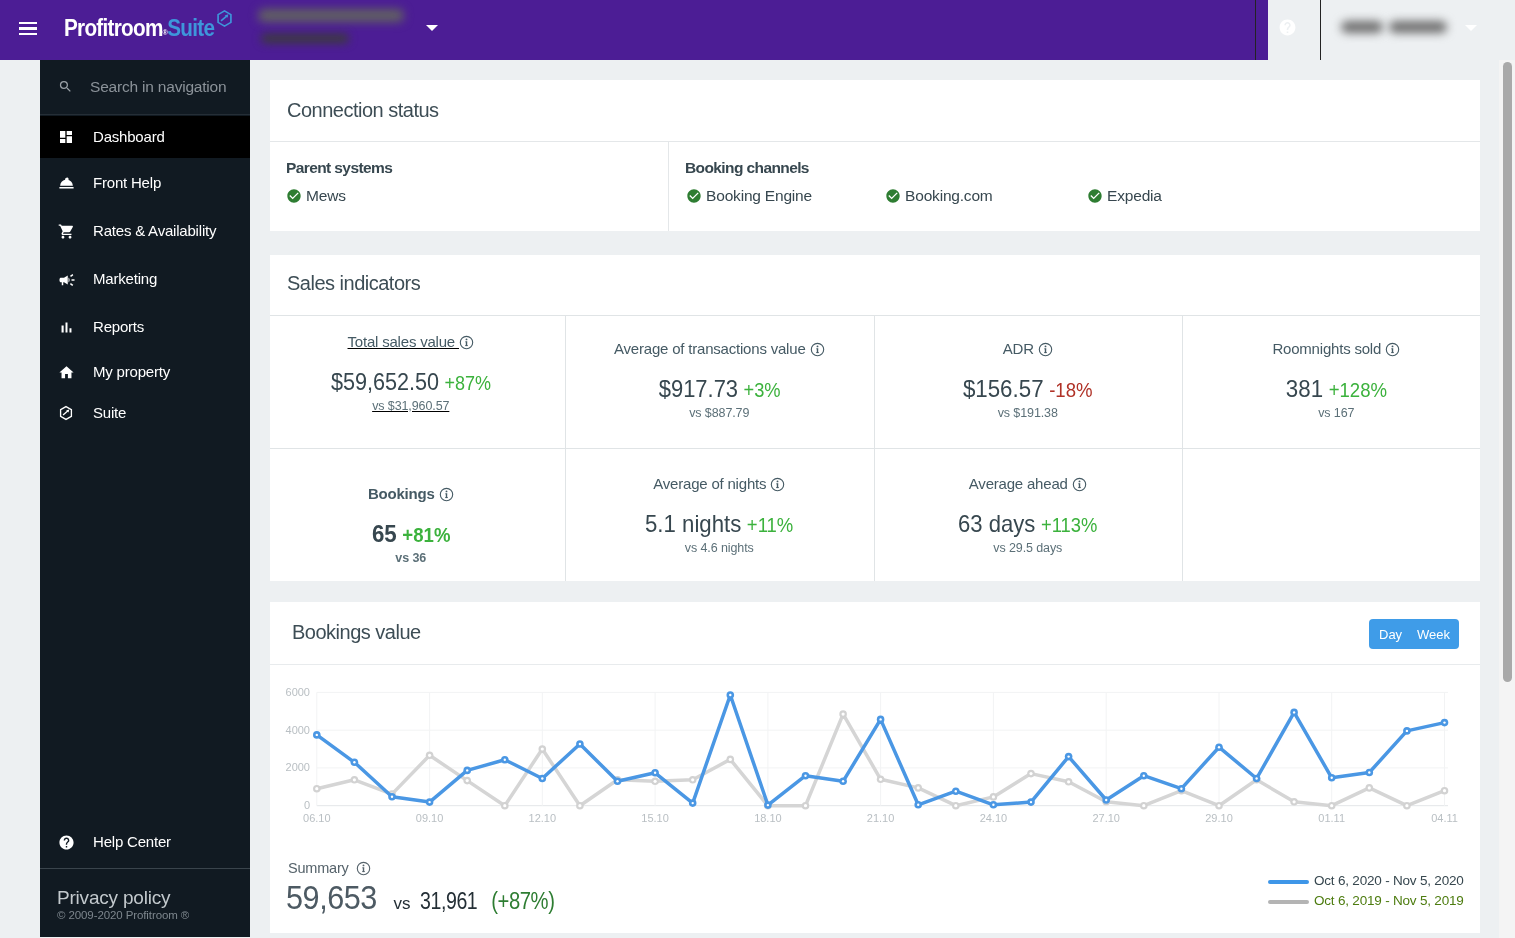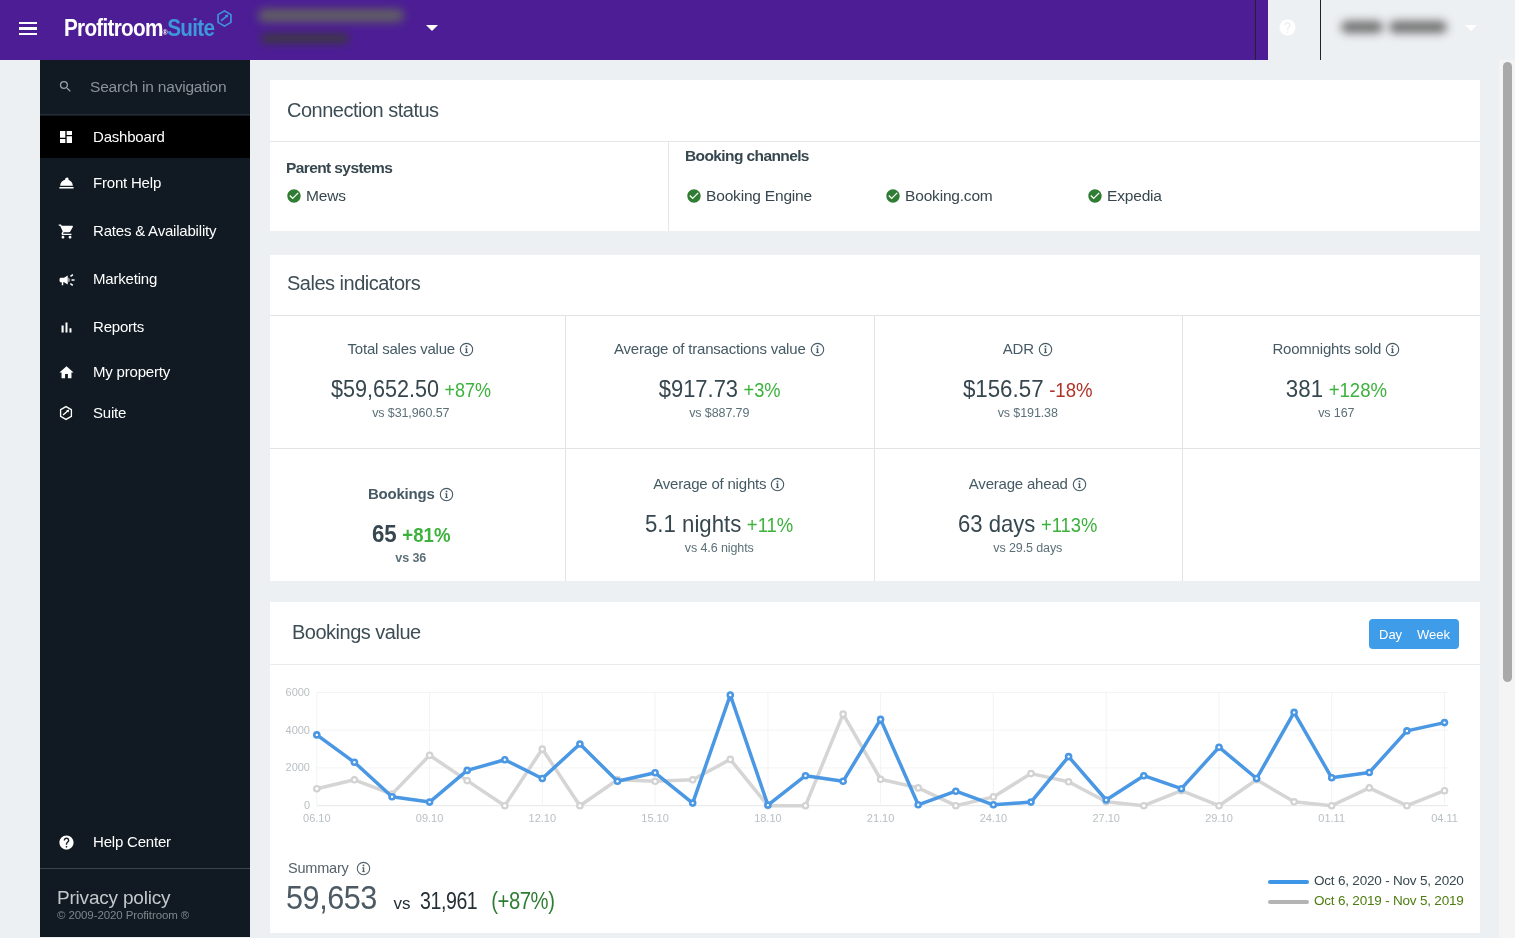"Booking channels" div.bold16 { top: 67px -> 79px }
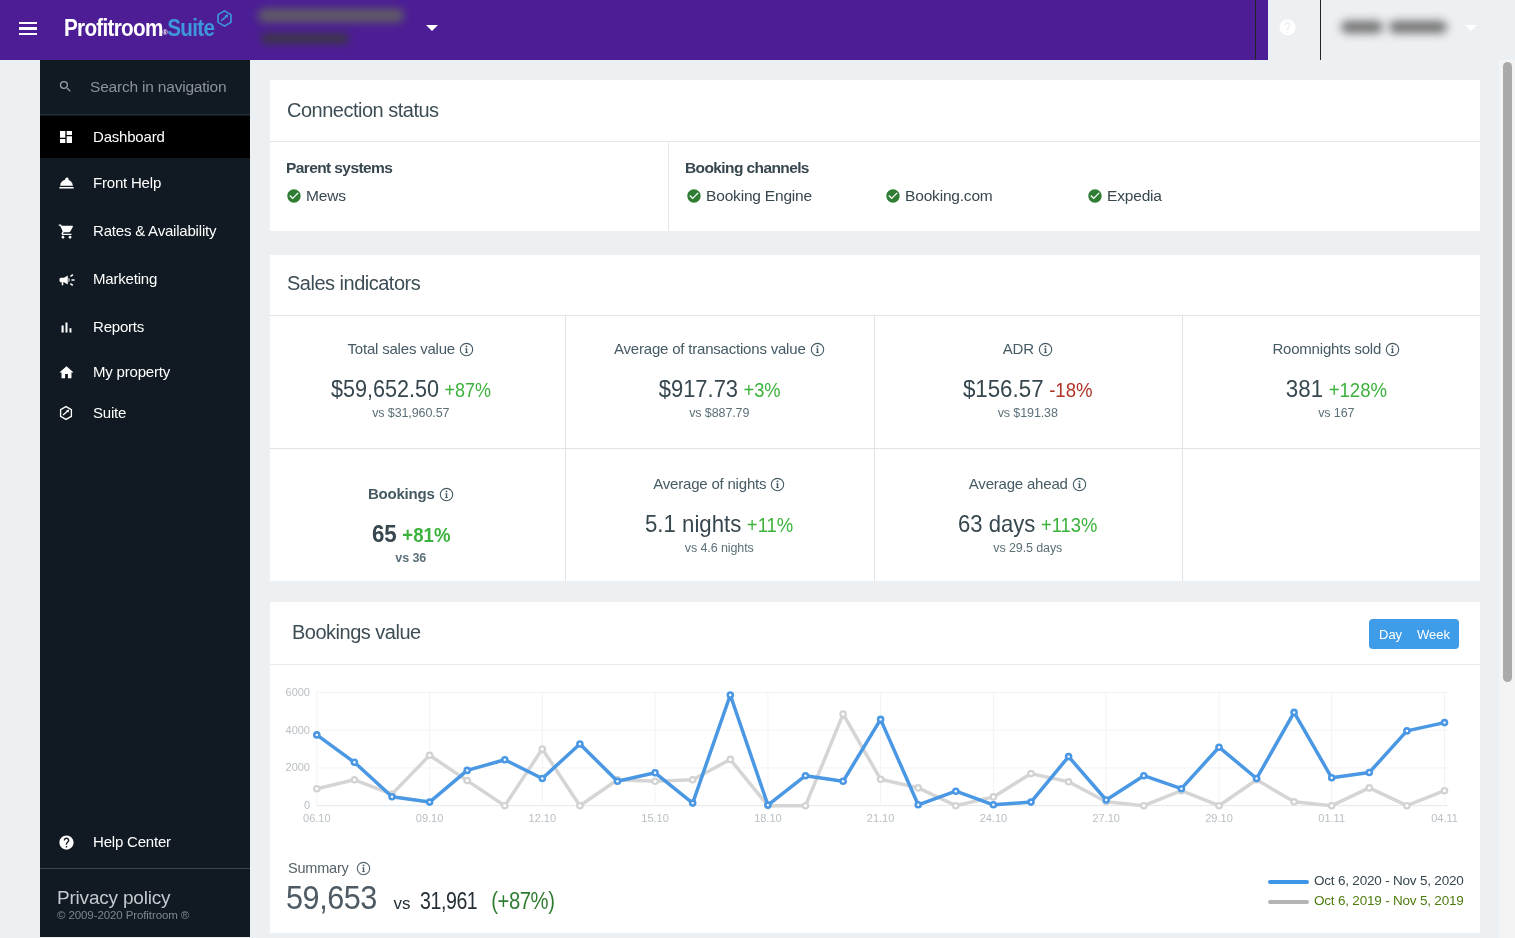"Total sales value" div.abs { text-decoration: none -> underline; top: 85px -> 78px }
